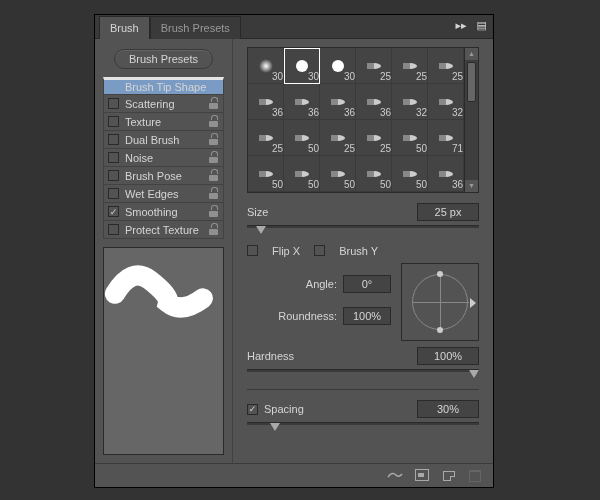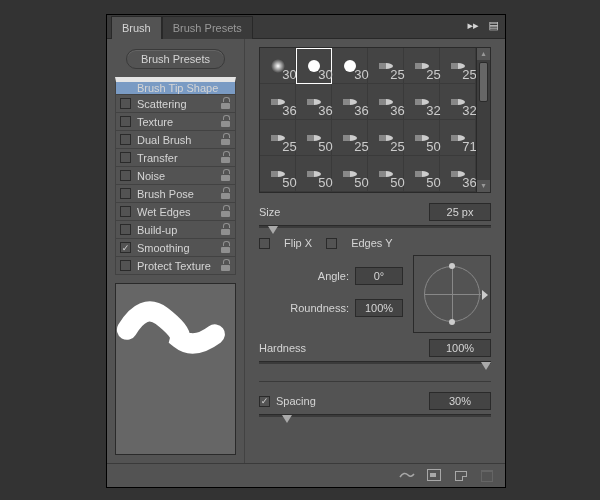"Brush" .panel { left: 106px -> 94px }
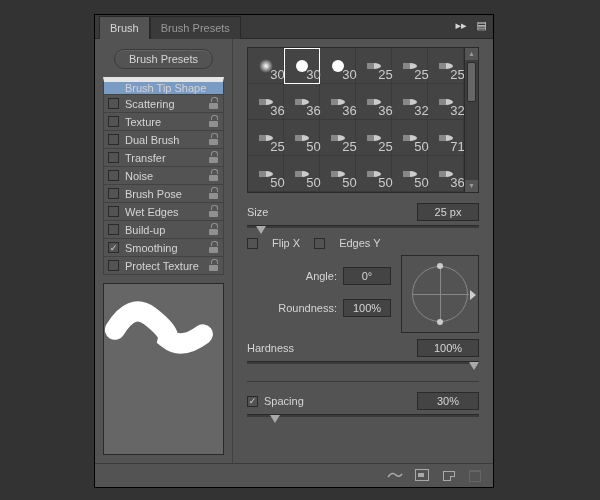"30" .cell .num { font-size: 13px -> 10px }
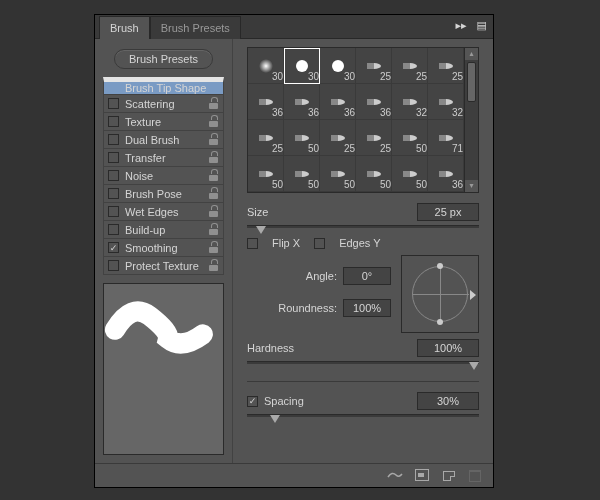"Brush Tip Shape" .option.first { border-top: 5px solid #e5e5e5 -> 3px solid #e5e5e5 }
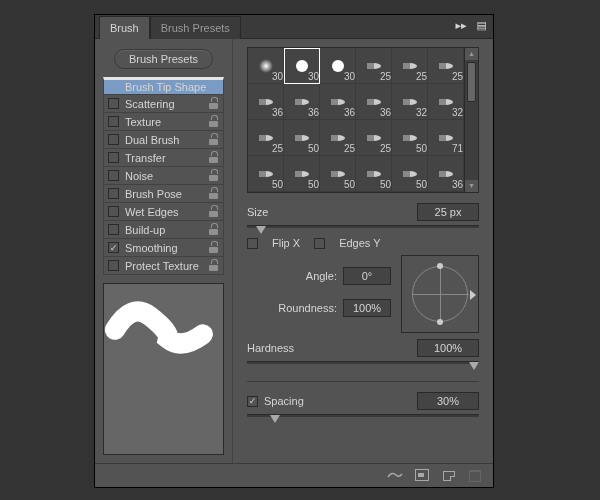"Transfer" div.option { html: <div> <span></span> <span>Transfer</span> <span></span> </div> -> none }
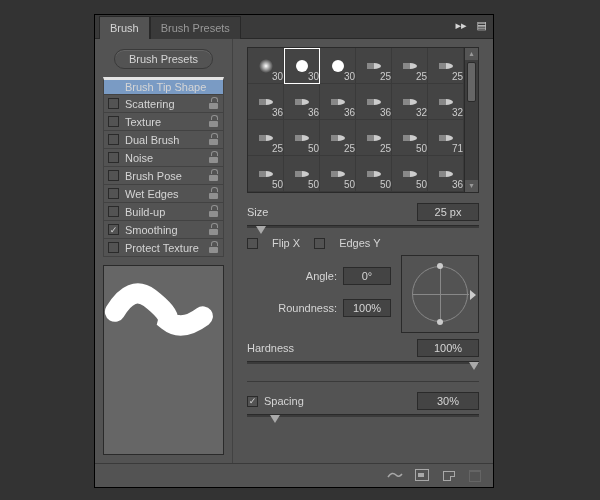"Build-up" div.option { html: <div> <span></span> <span>Build-up</span> <span></span> </div> -> none }
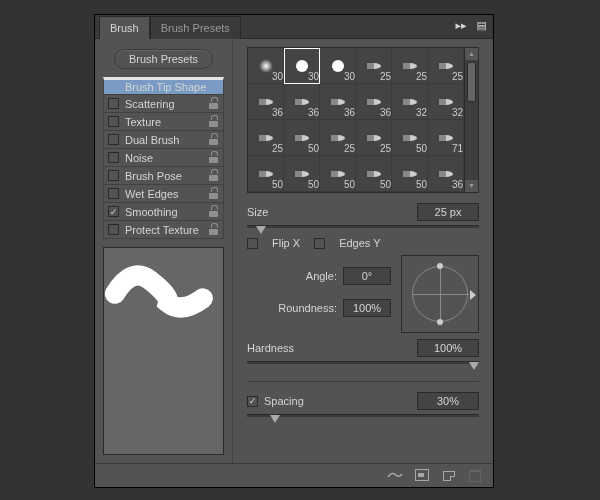"Flip X" .flip-row { align-items: flex-end -> flex-start; margin-top: 0 -> 8px }
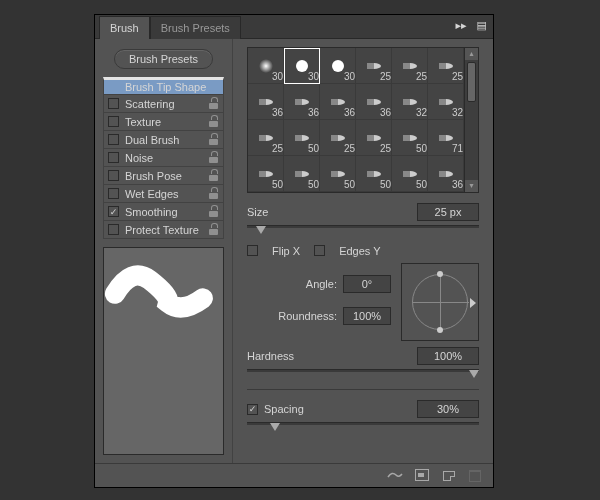"Edges Y" span { text: Edges -> Brush }
